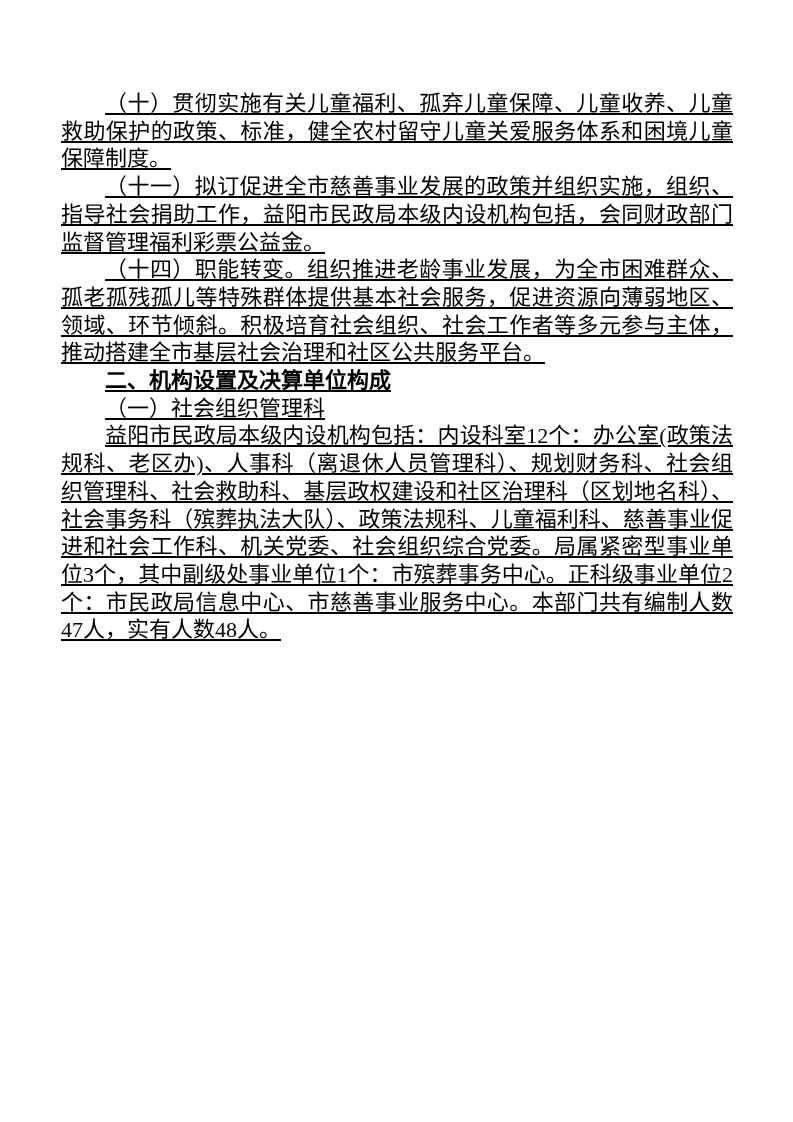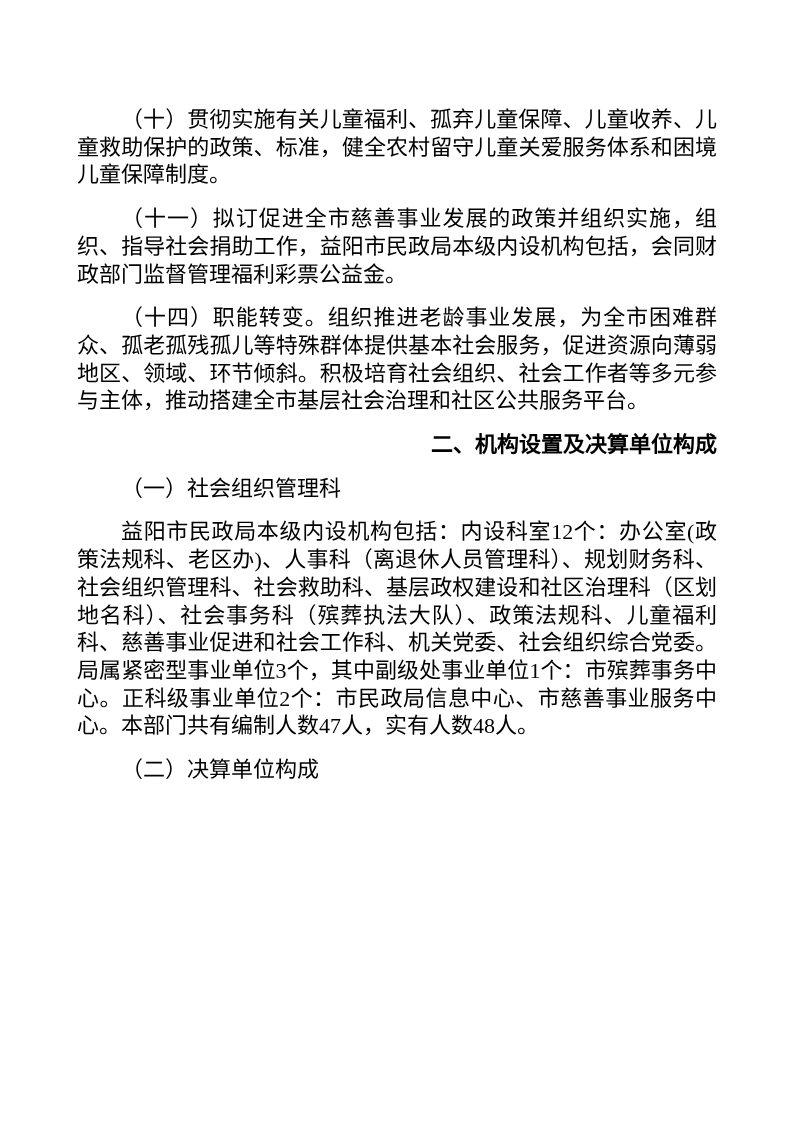"（十）贯彻实施有关儿童福利、孤弃儿童保障、儿童收养、儿童救助保护的政策、标准，健" .para { margin: 16px -> 0; text-decoration: none -> underline }
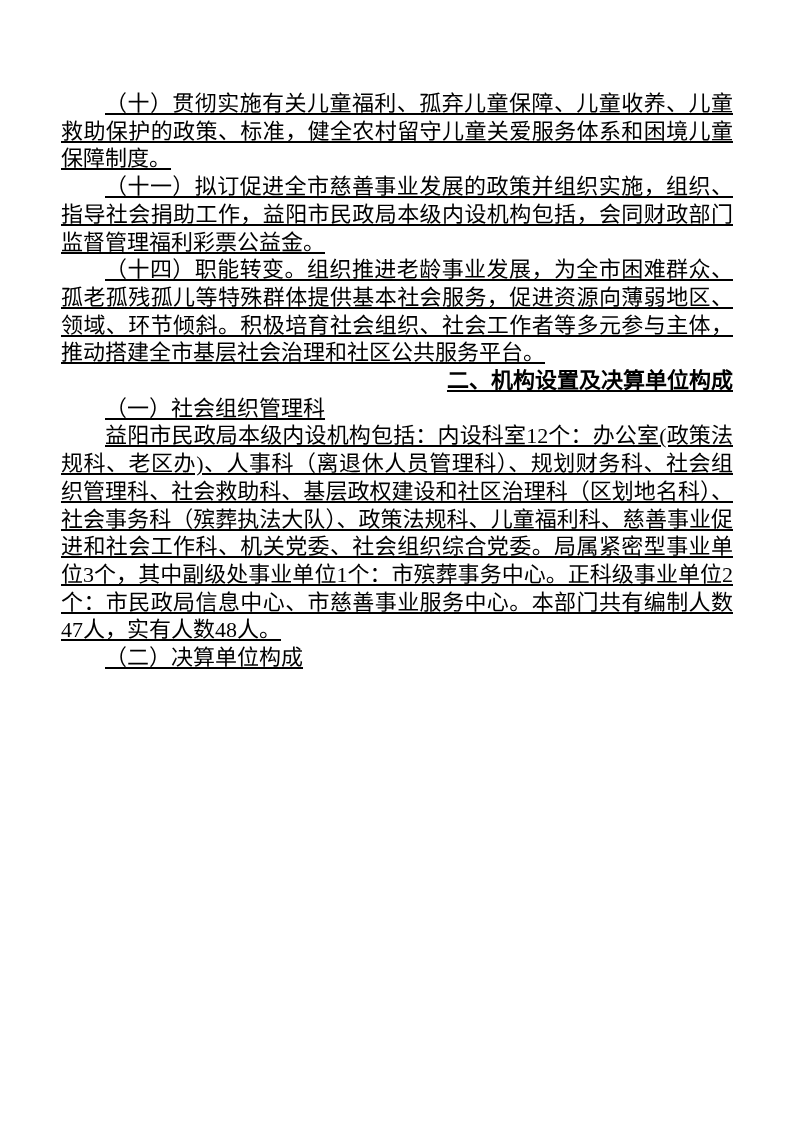"二、机构设置及决算单位构成" .heading { text-align: right -> left }
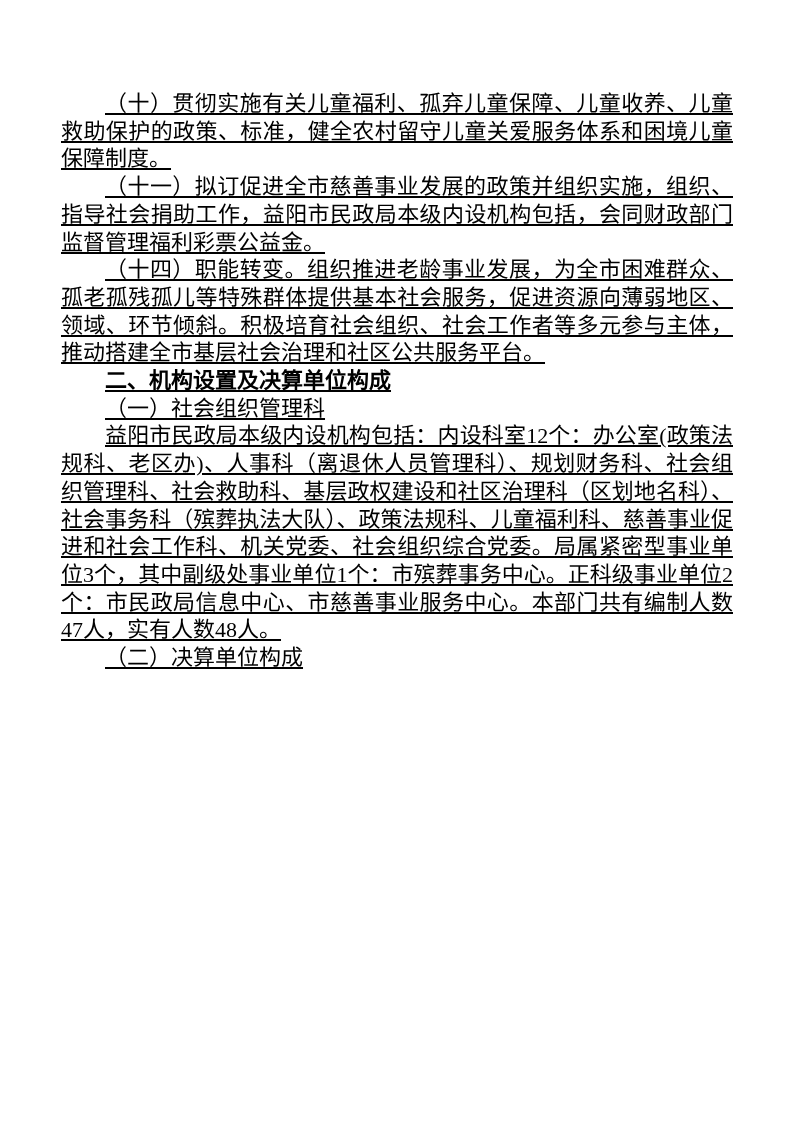"（二）决算单位构成" p.para { html: <p>（二）决算单位构成</p> -> none }
